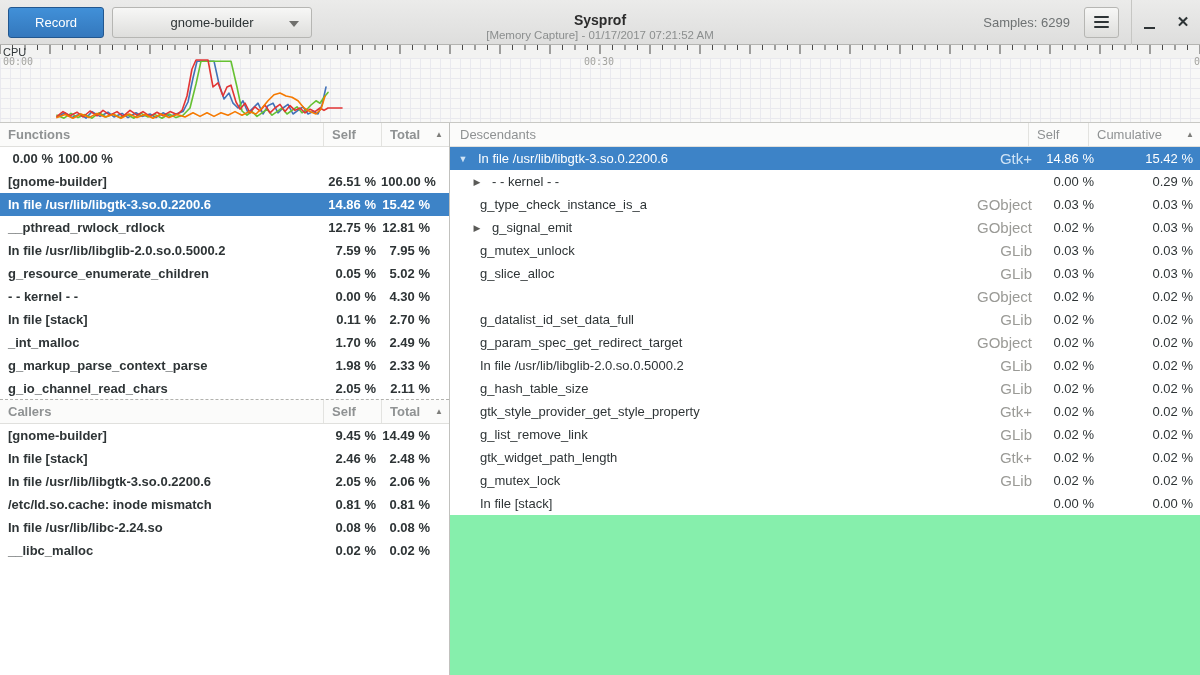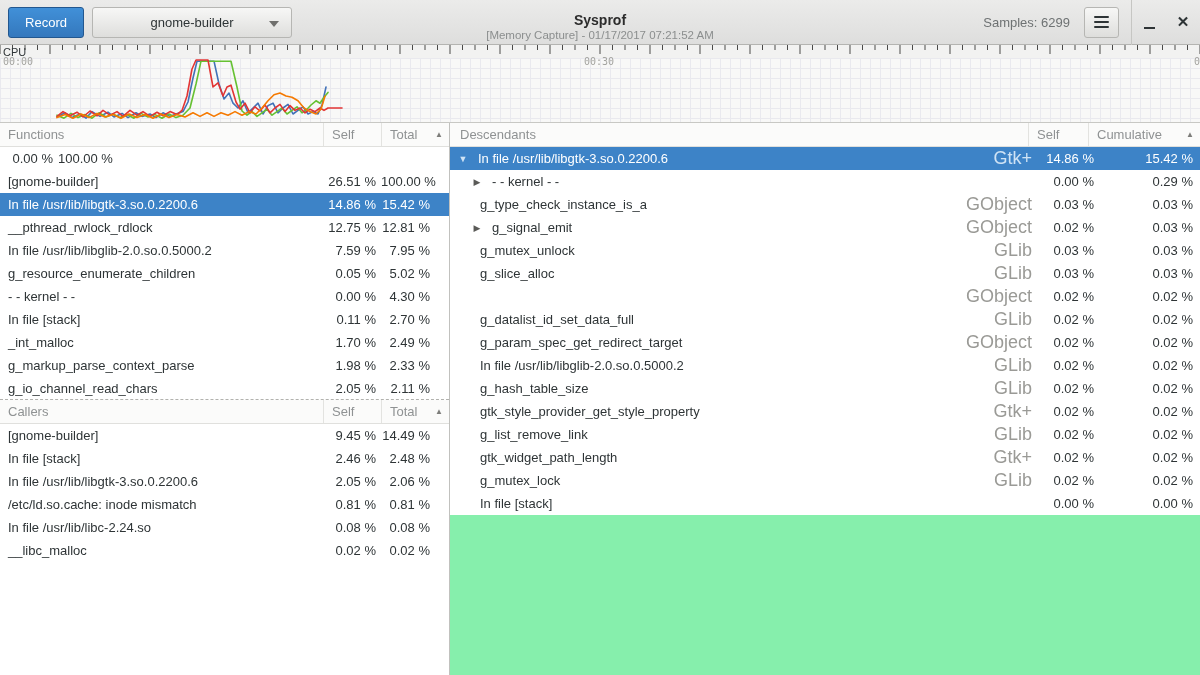"Record" .record-btn { width: 76px -> 96px }
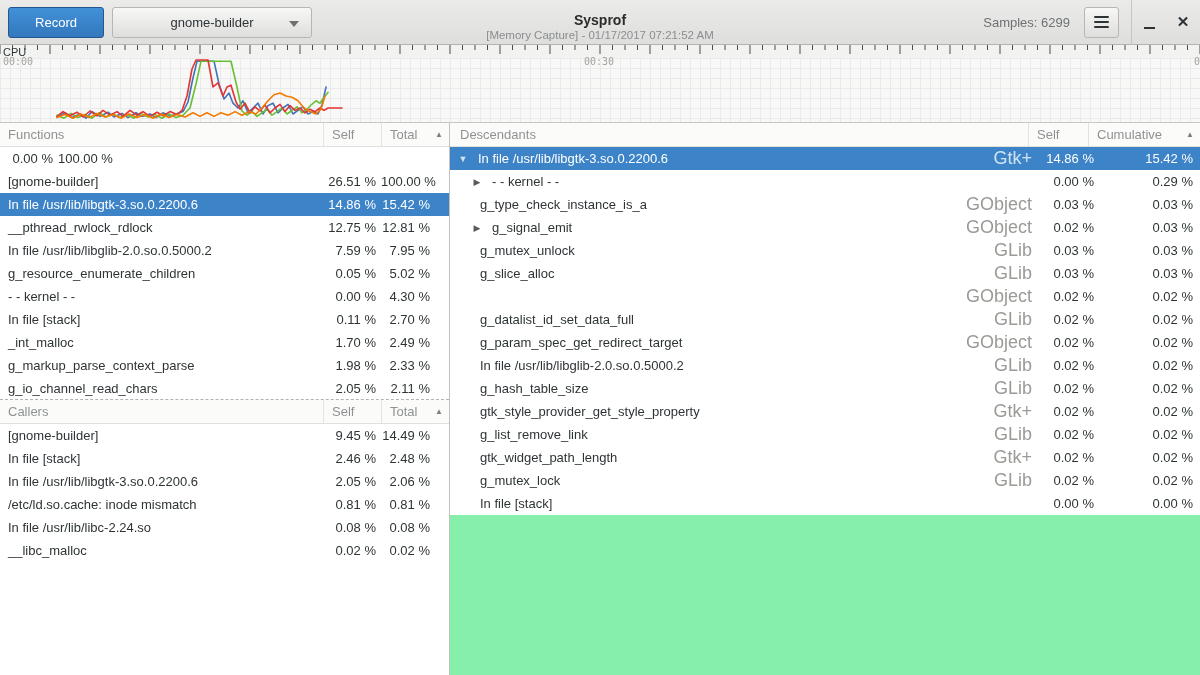"Functions" .left-pane { font-weight: none -> bold }
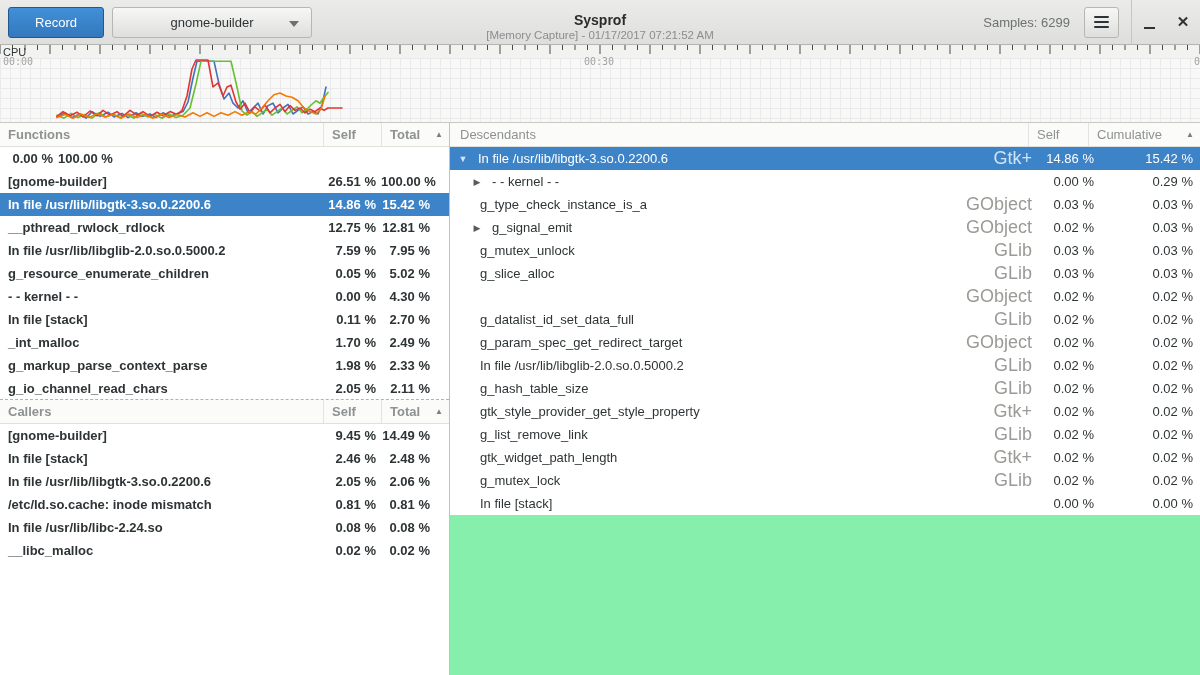"Gtk+" .badge { font-size: 18px -> 15px }
